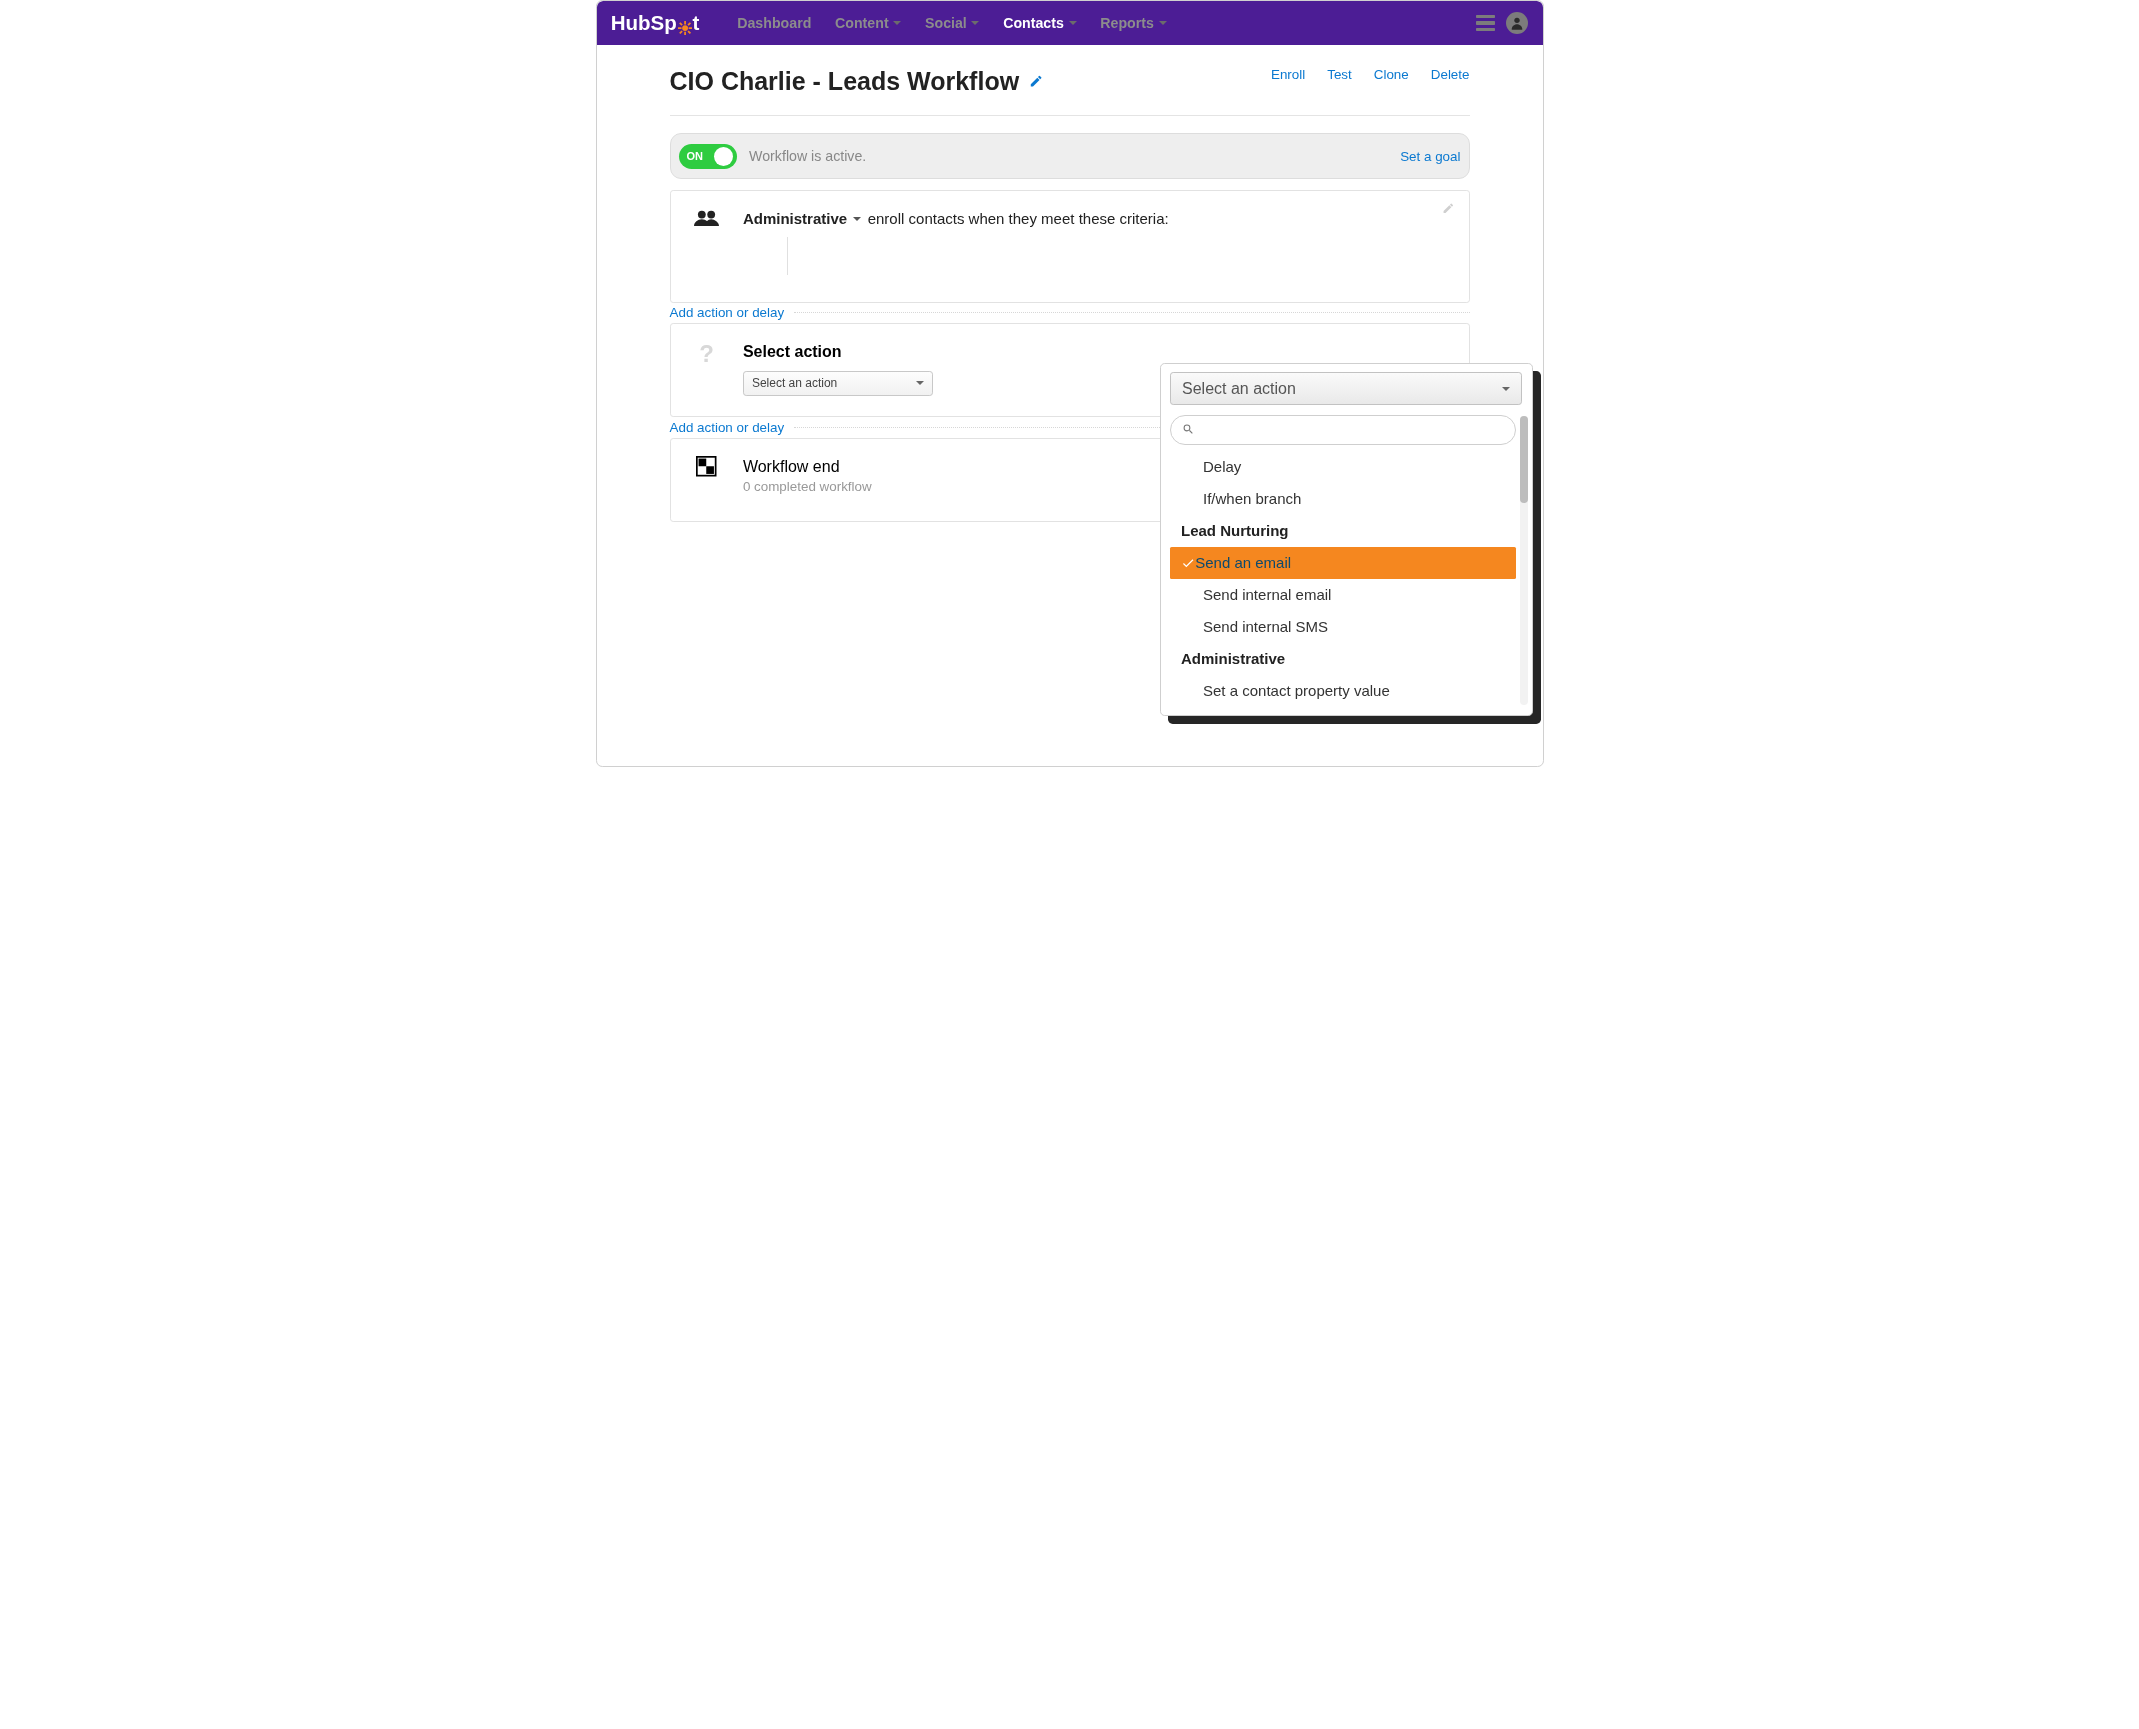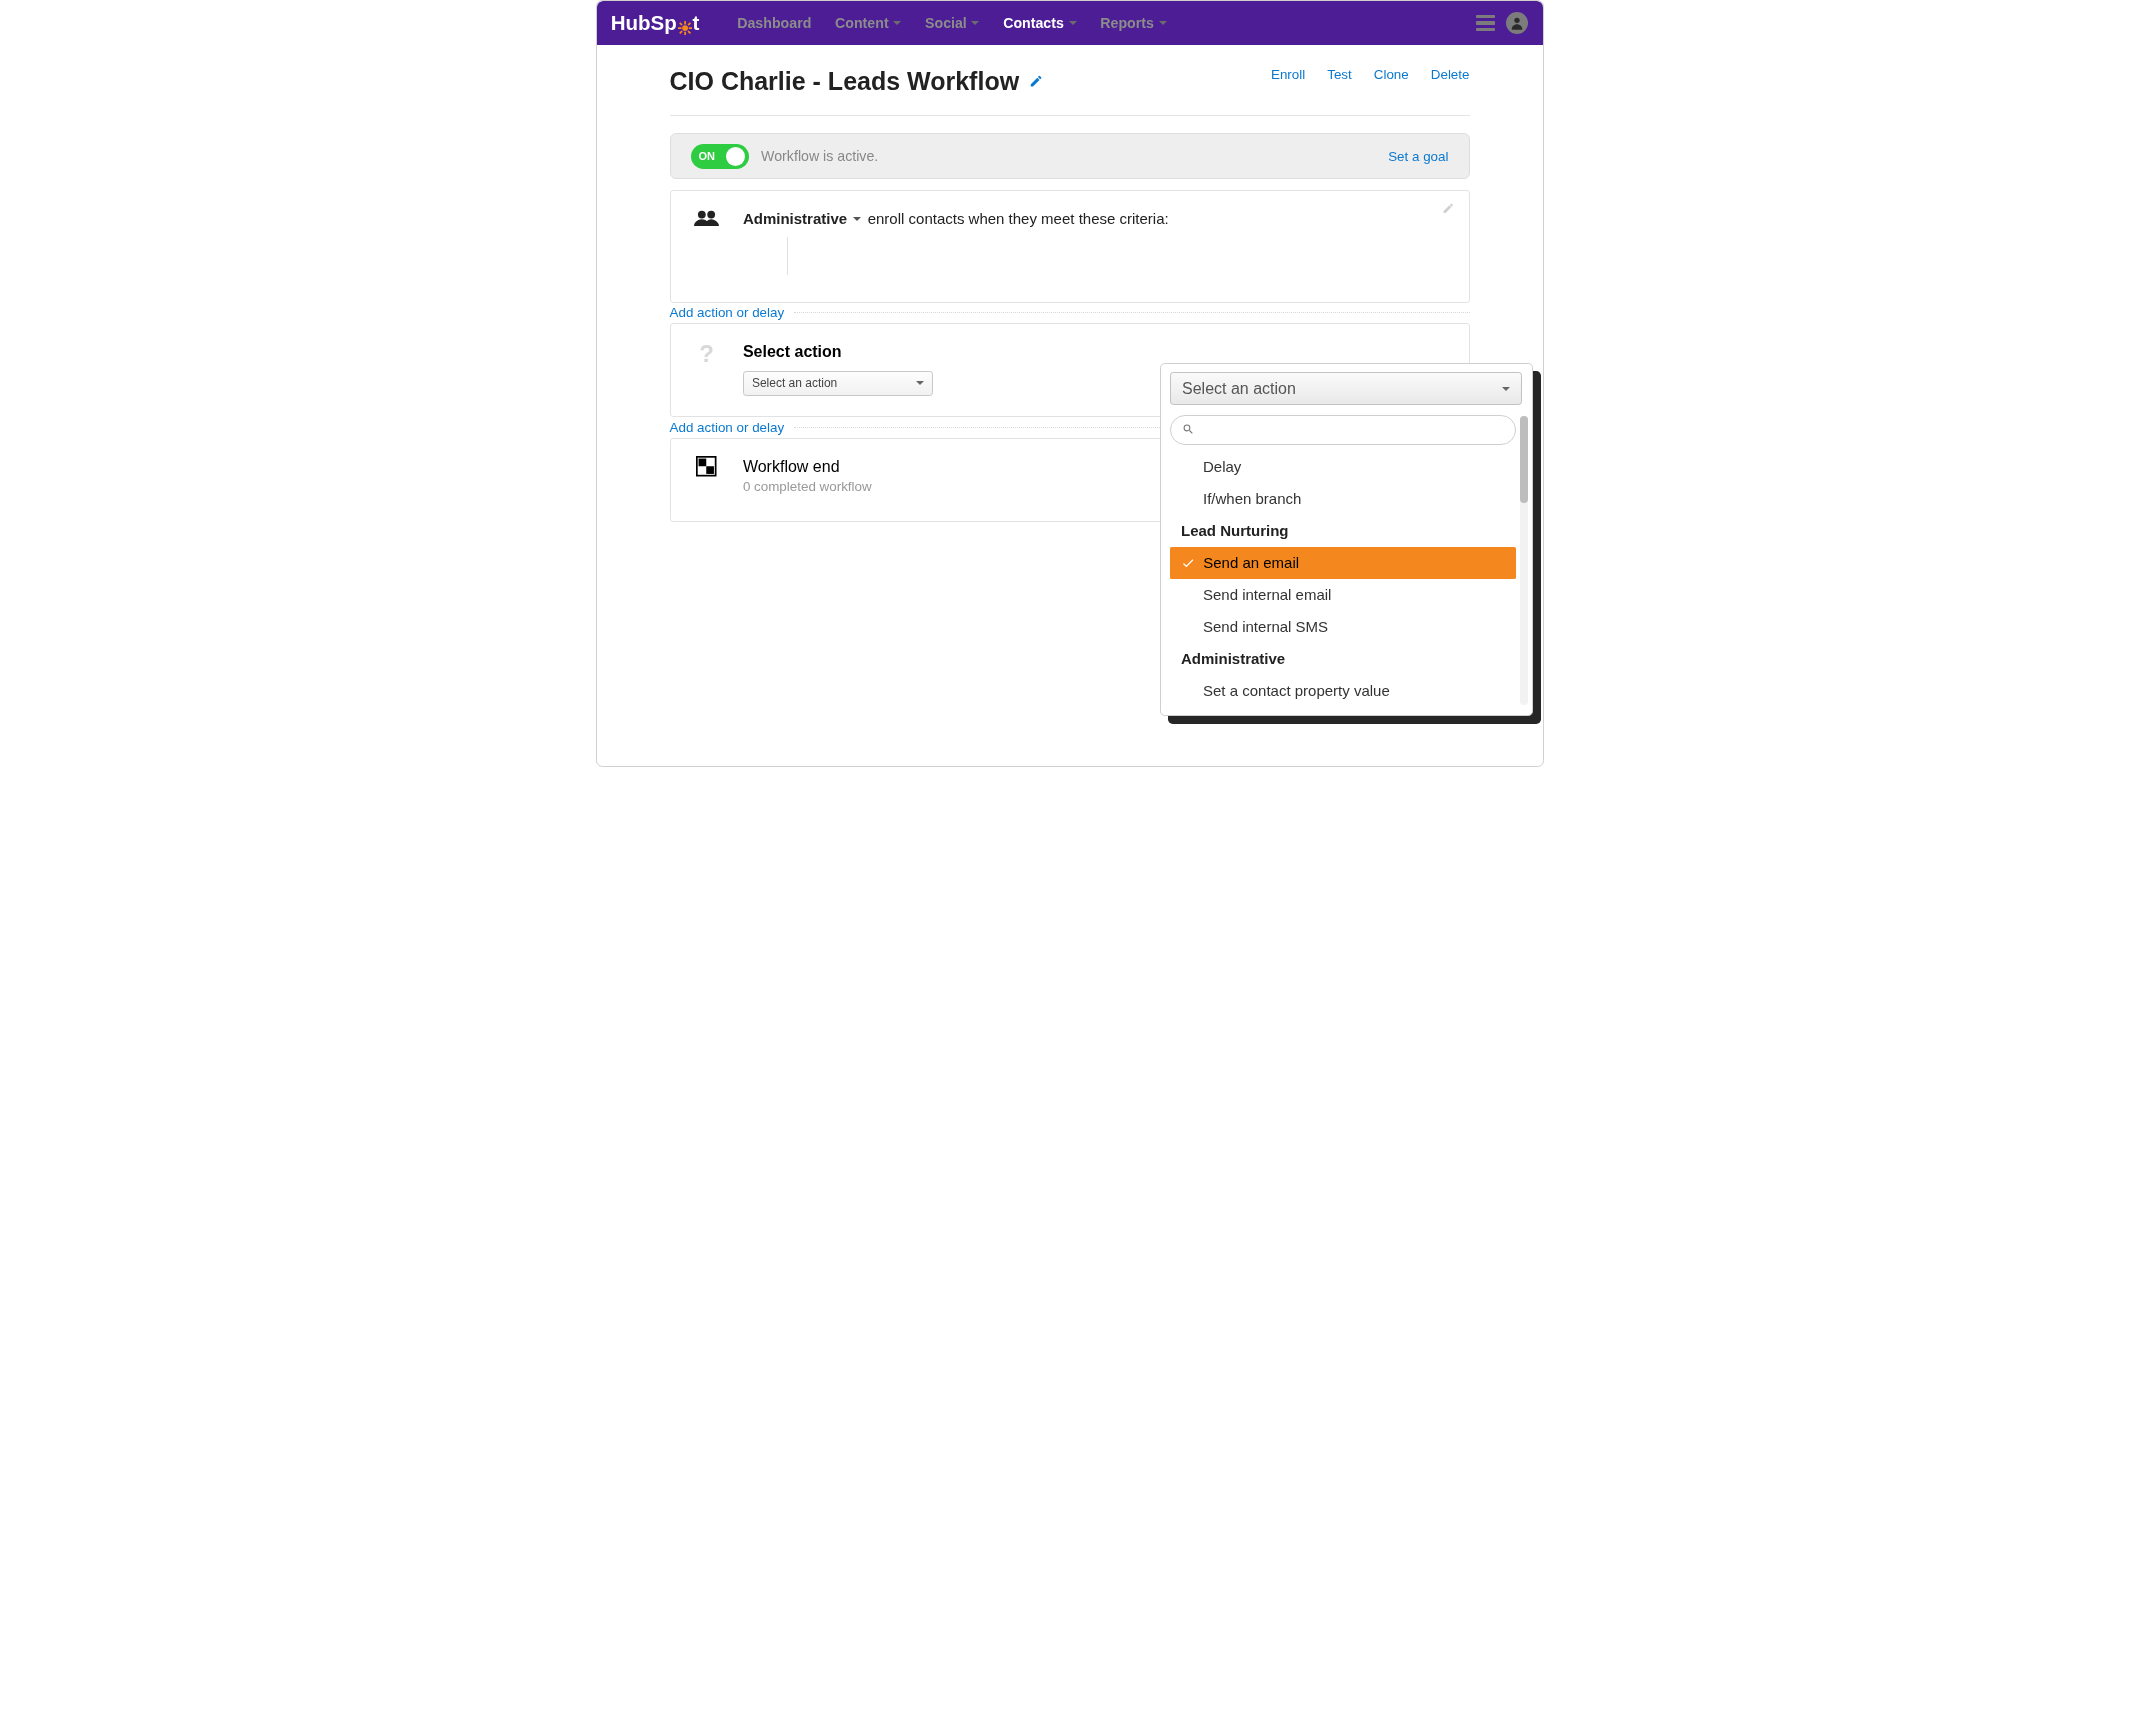"ON" .status-bar { border-radius: 6px -> 11px; padding: 0 20px -> 0 8px }
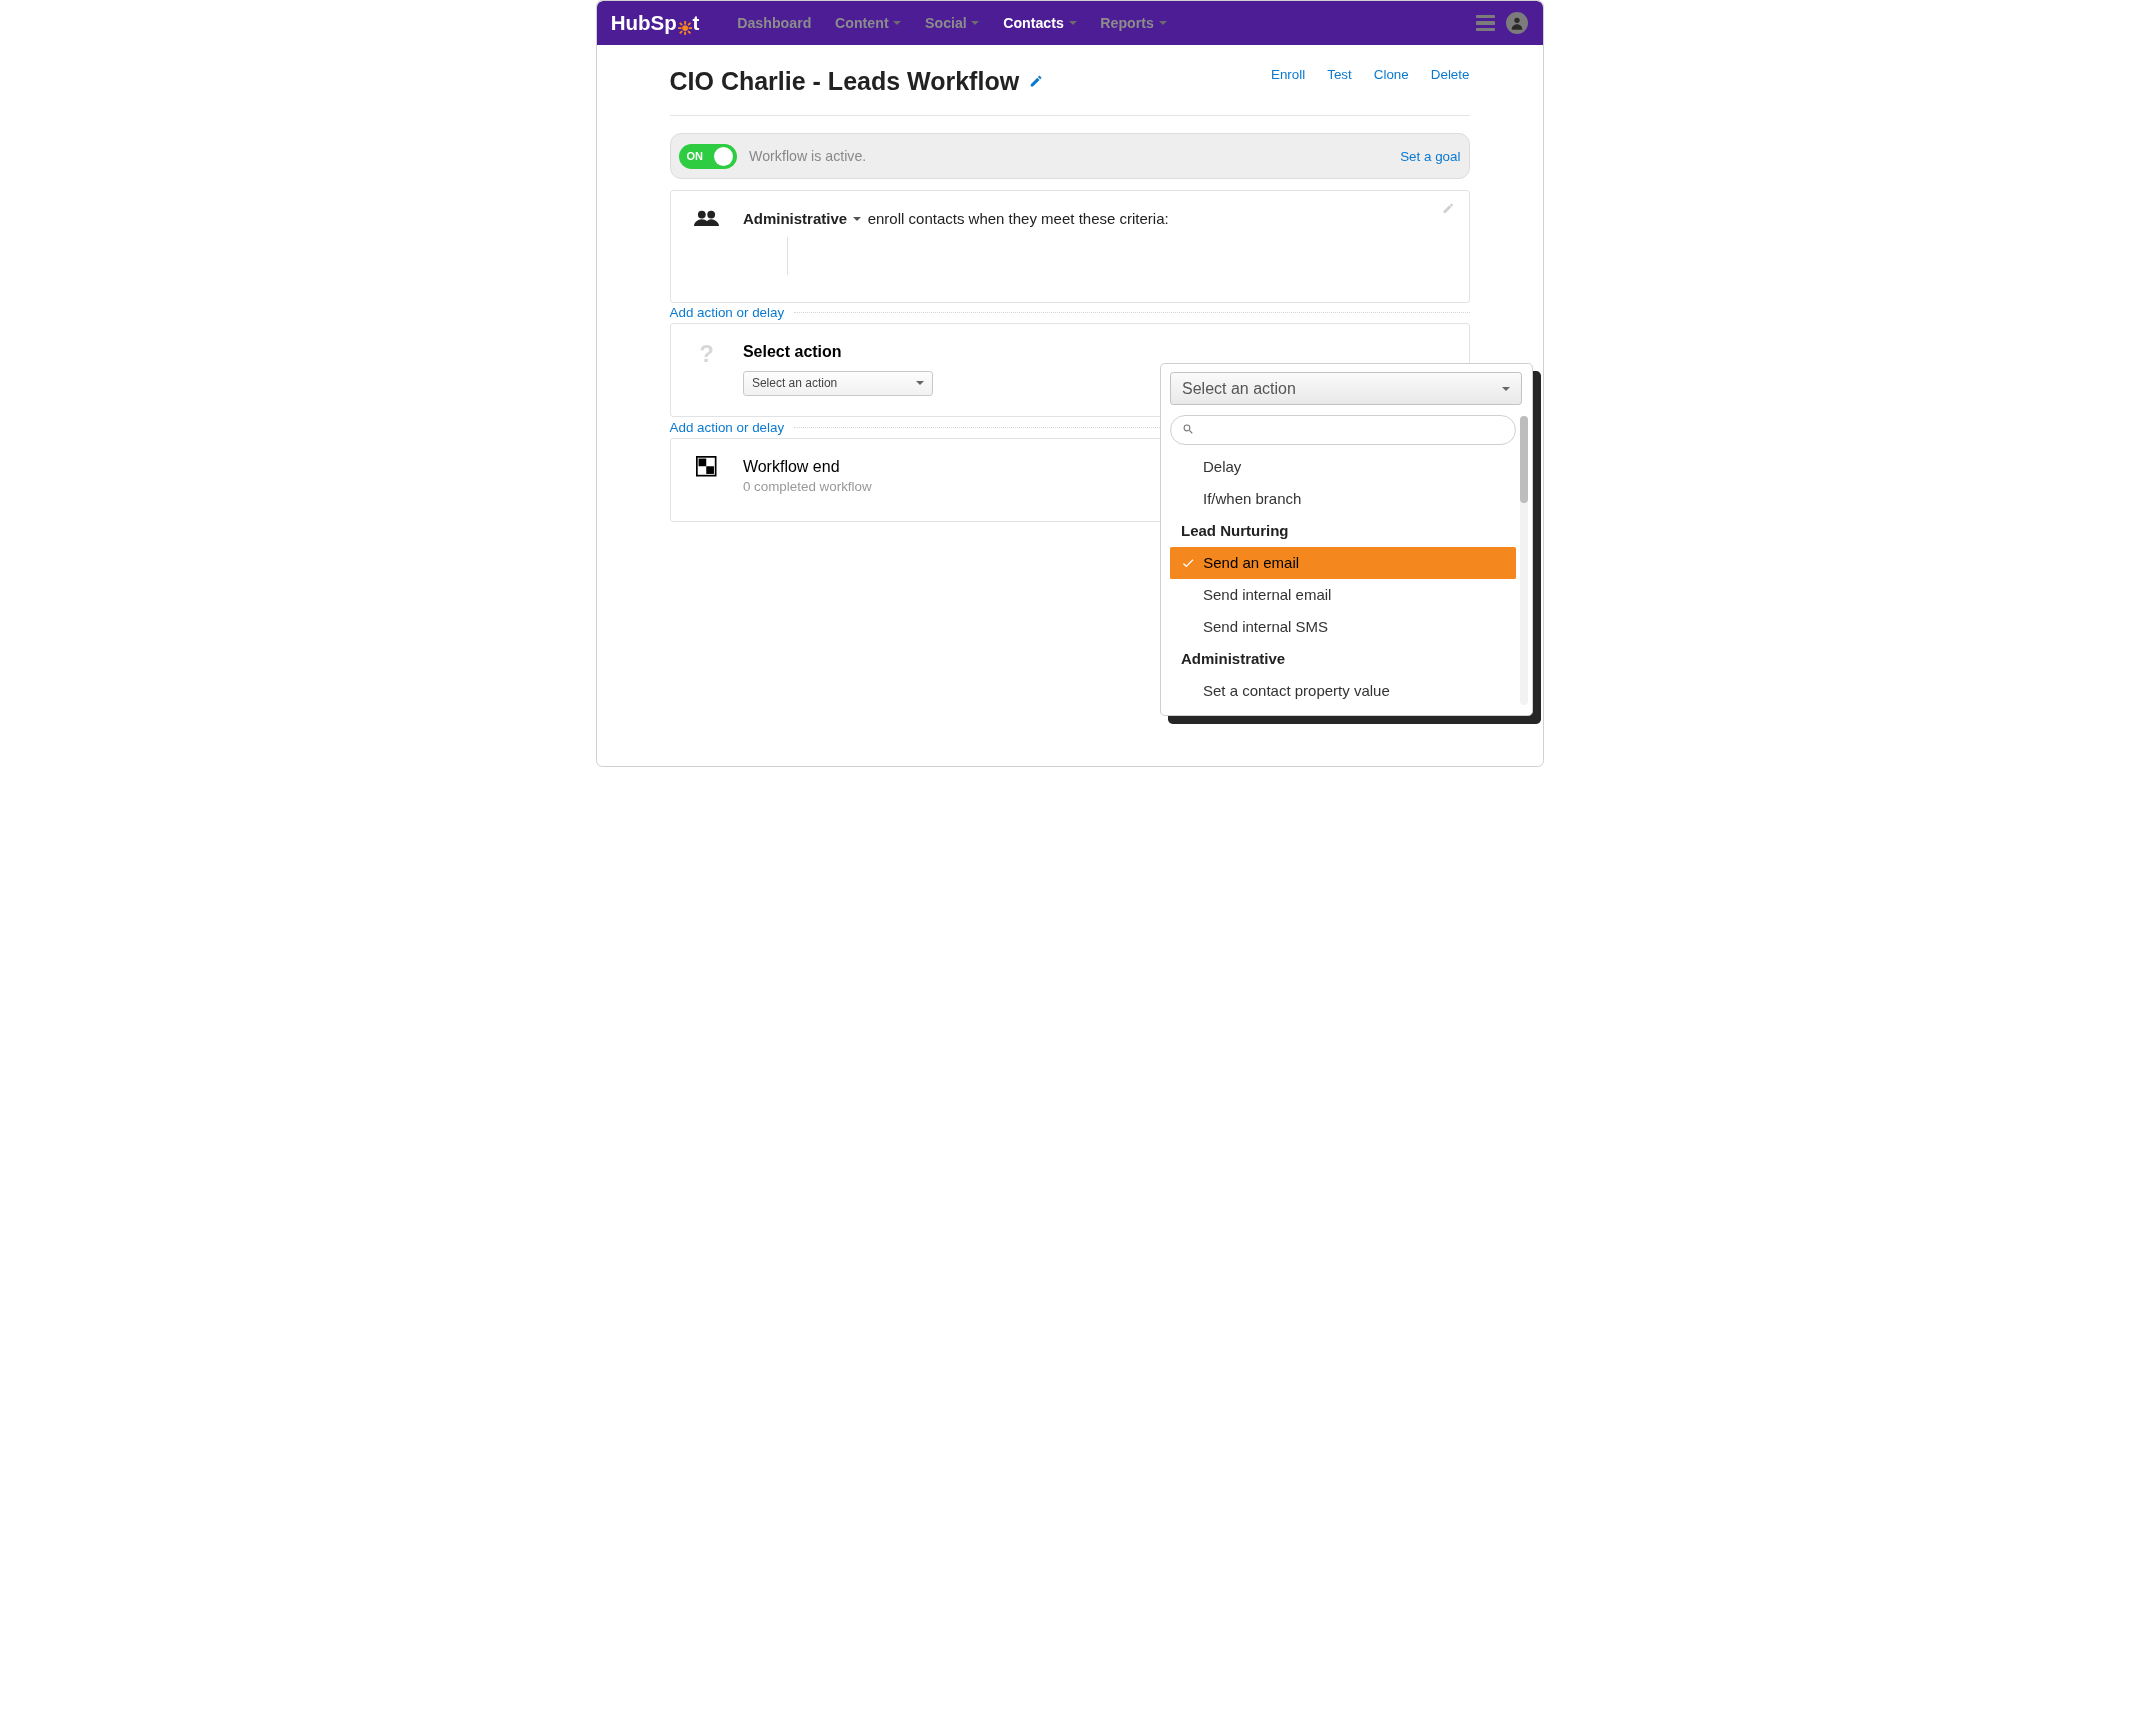"Send an email" .dd-item.selected { color: #000000 -> #0c4a6e; gap: 8px -> none }
